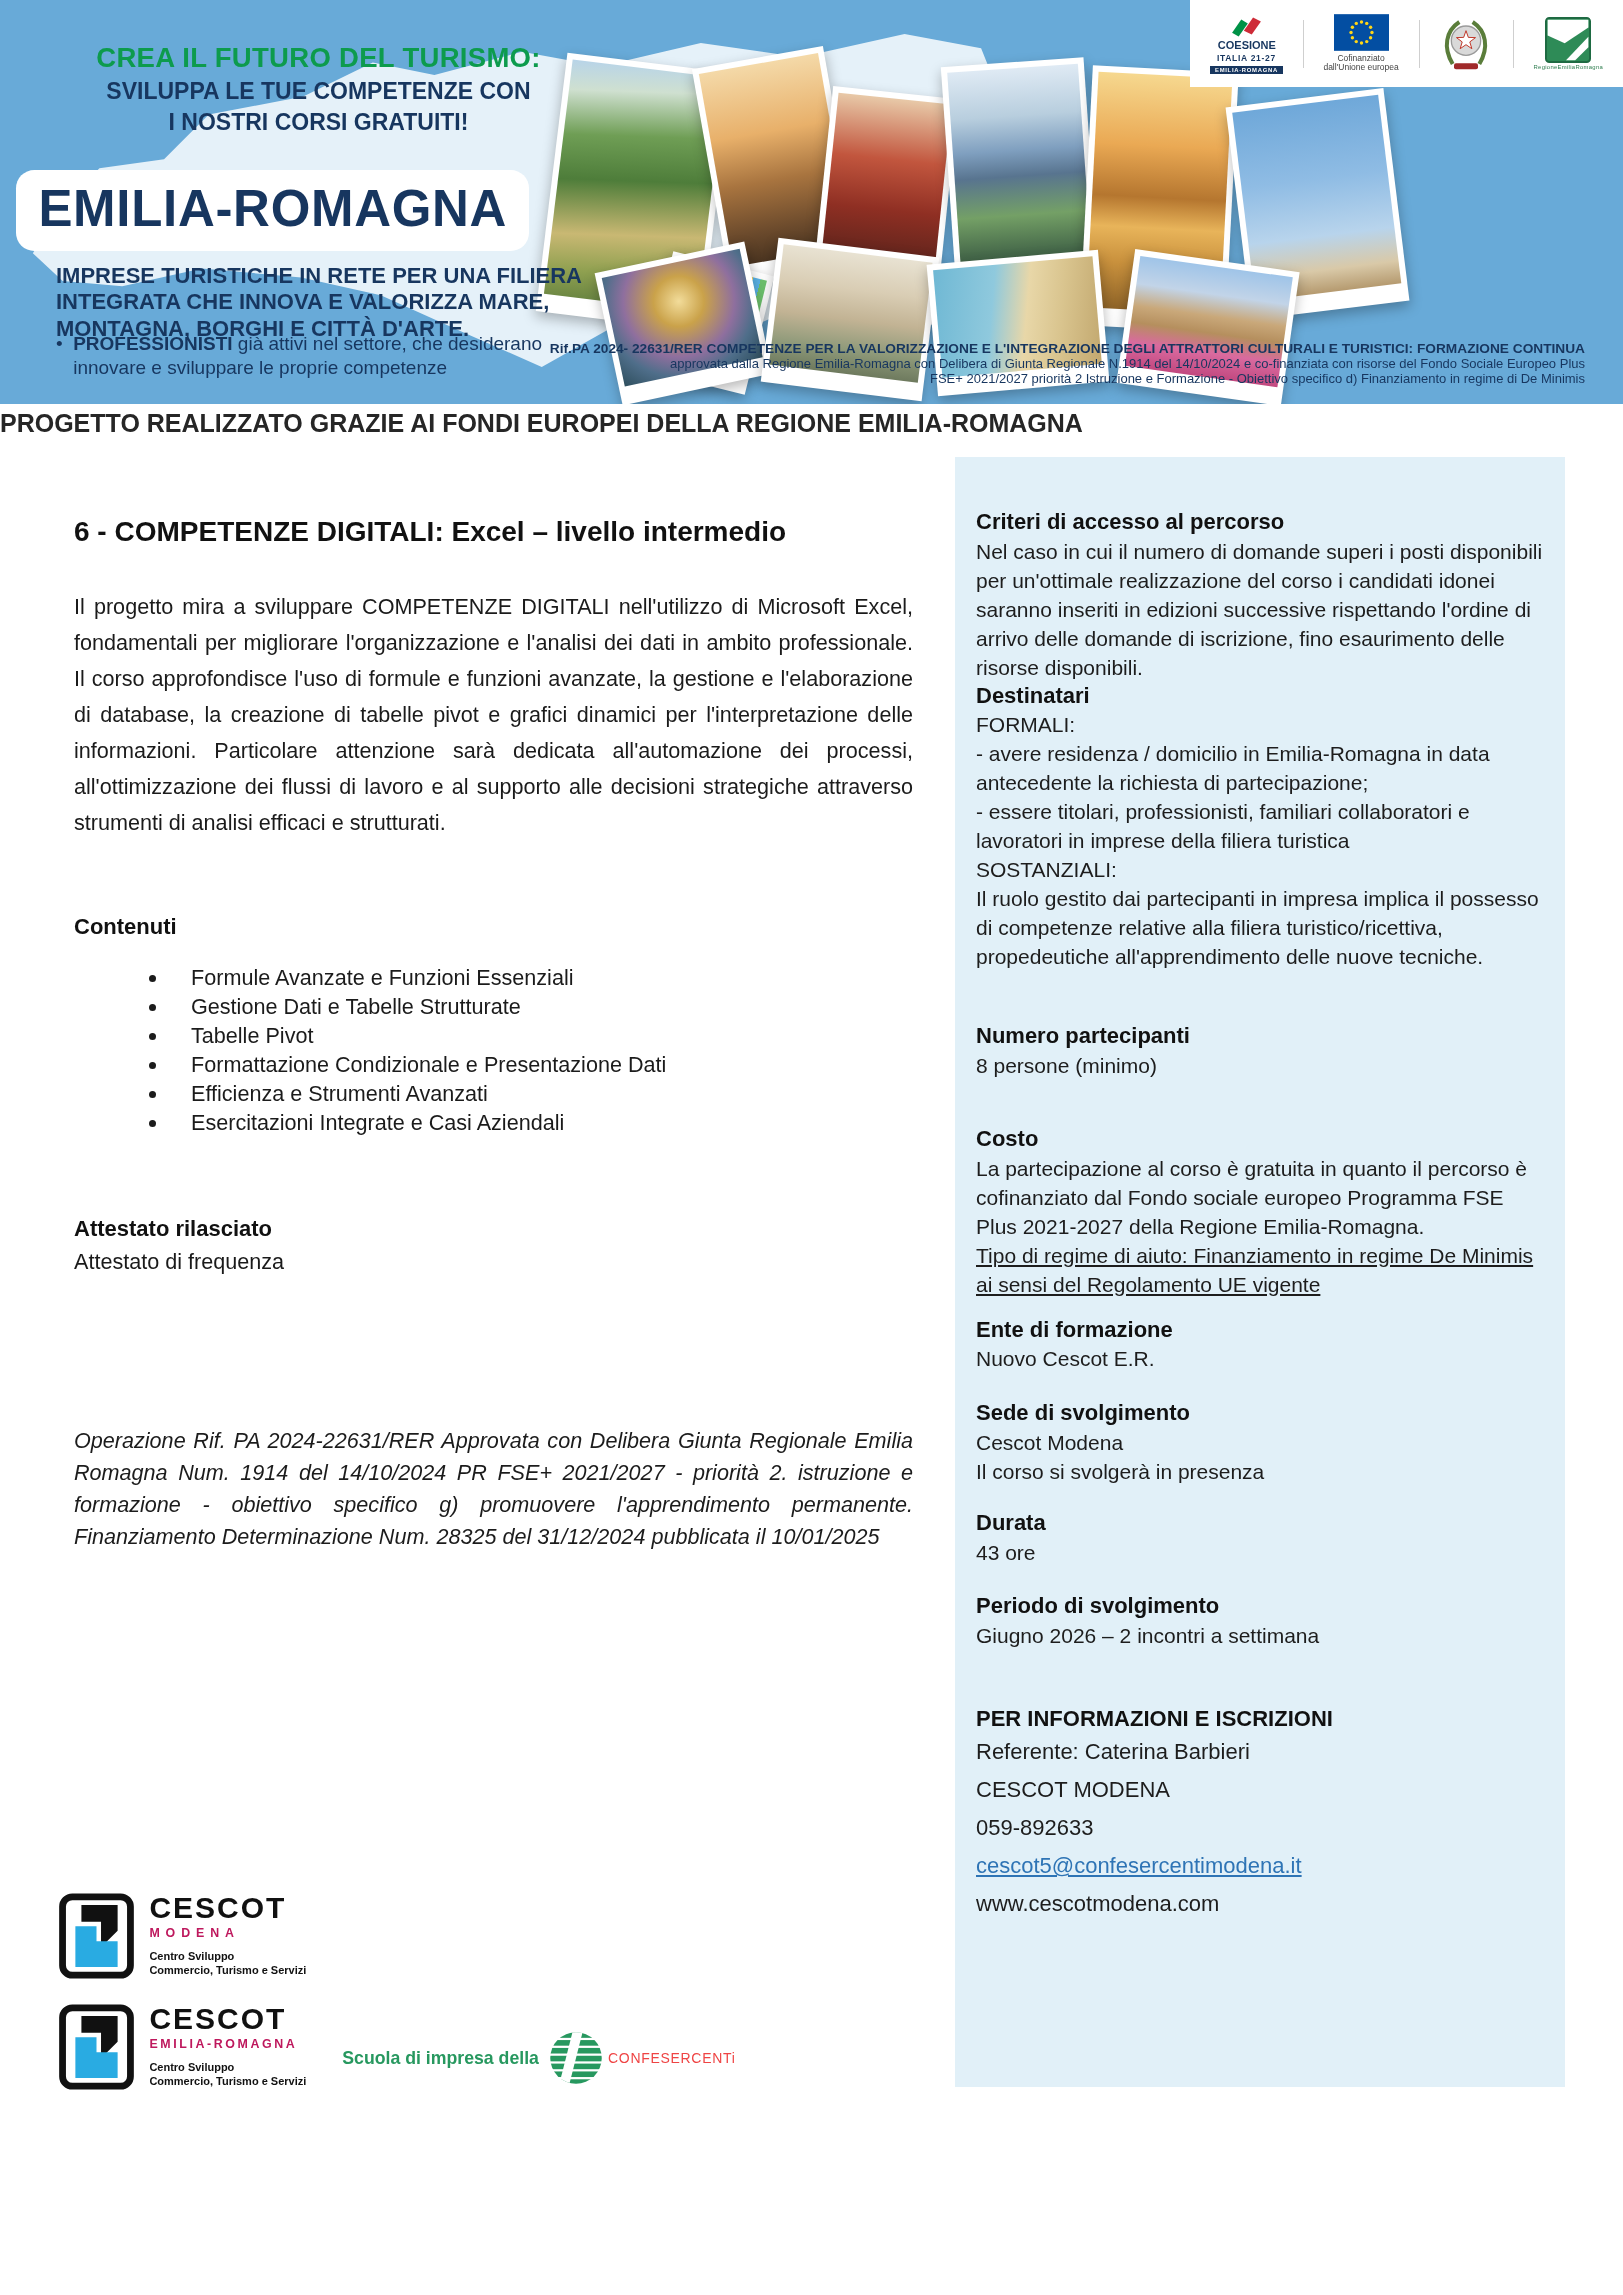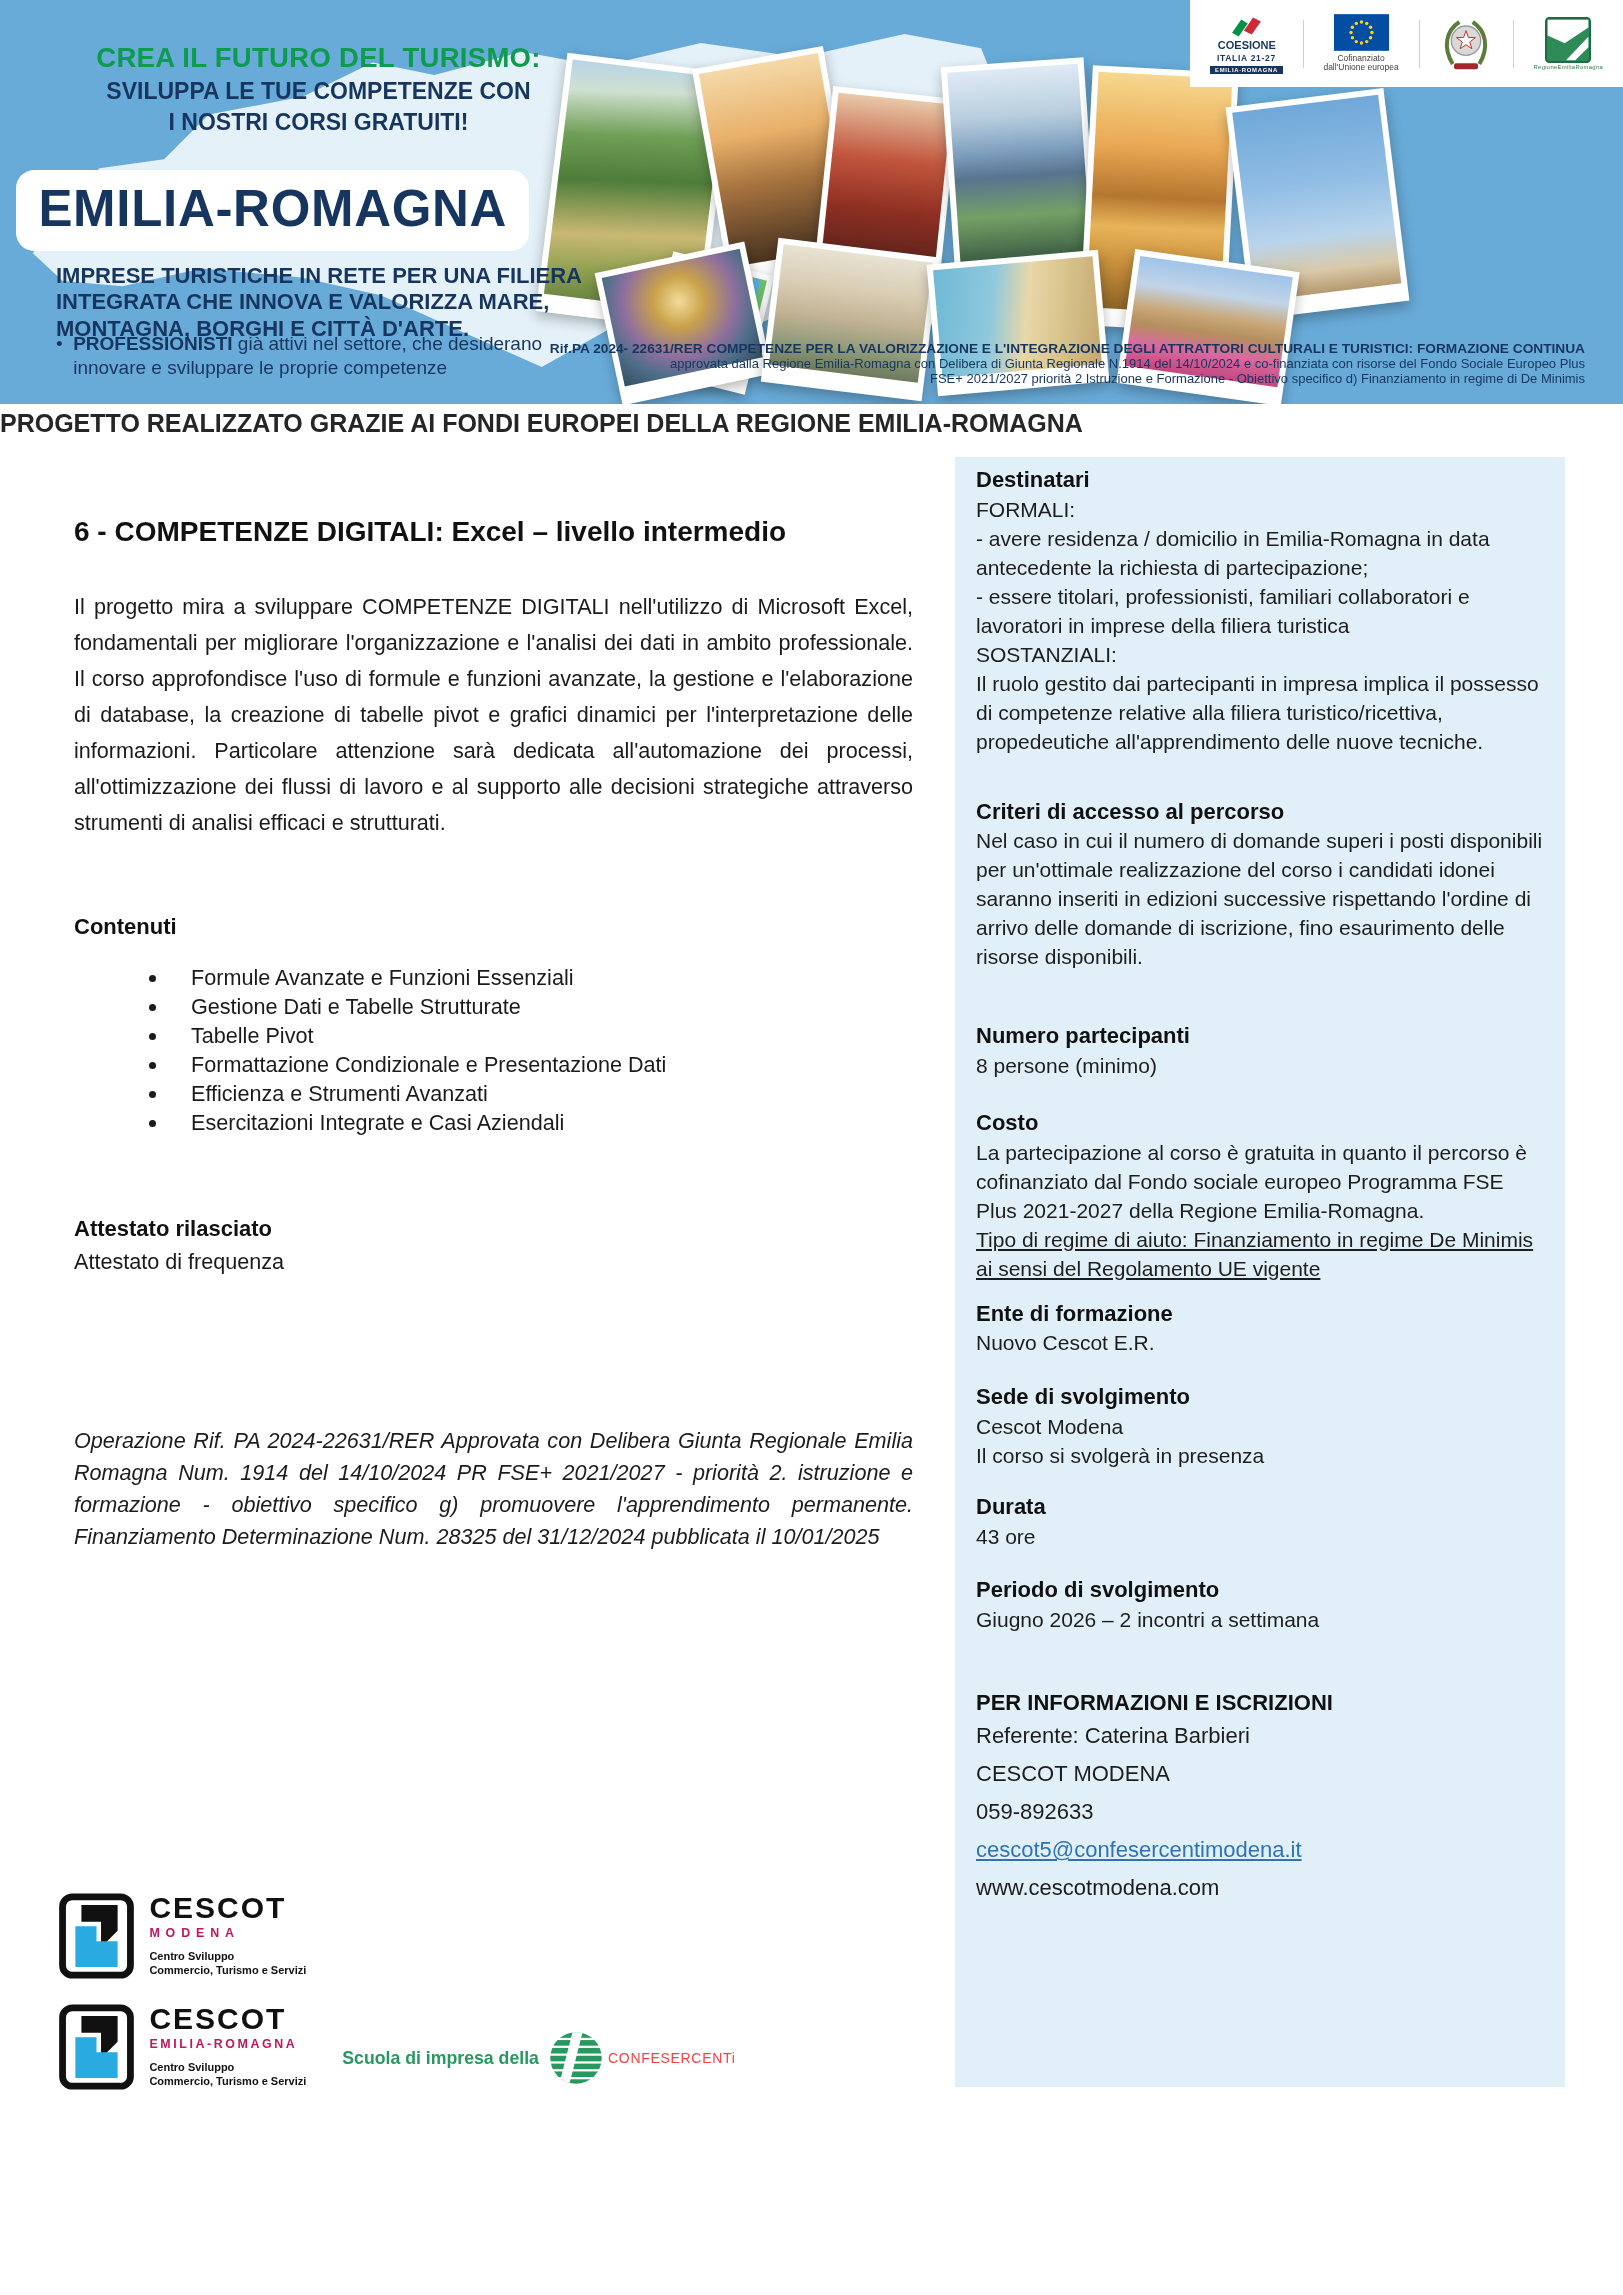"Destinatari" div.sb-sec { order: before "Criteri di accesso al percorso" -> after "Criteri di accesso al percorso" }
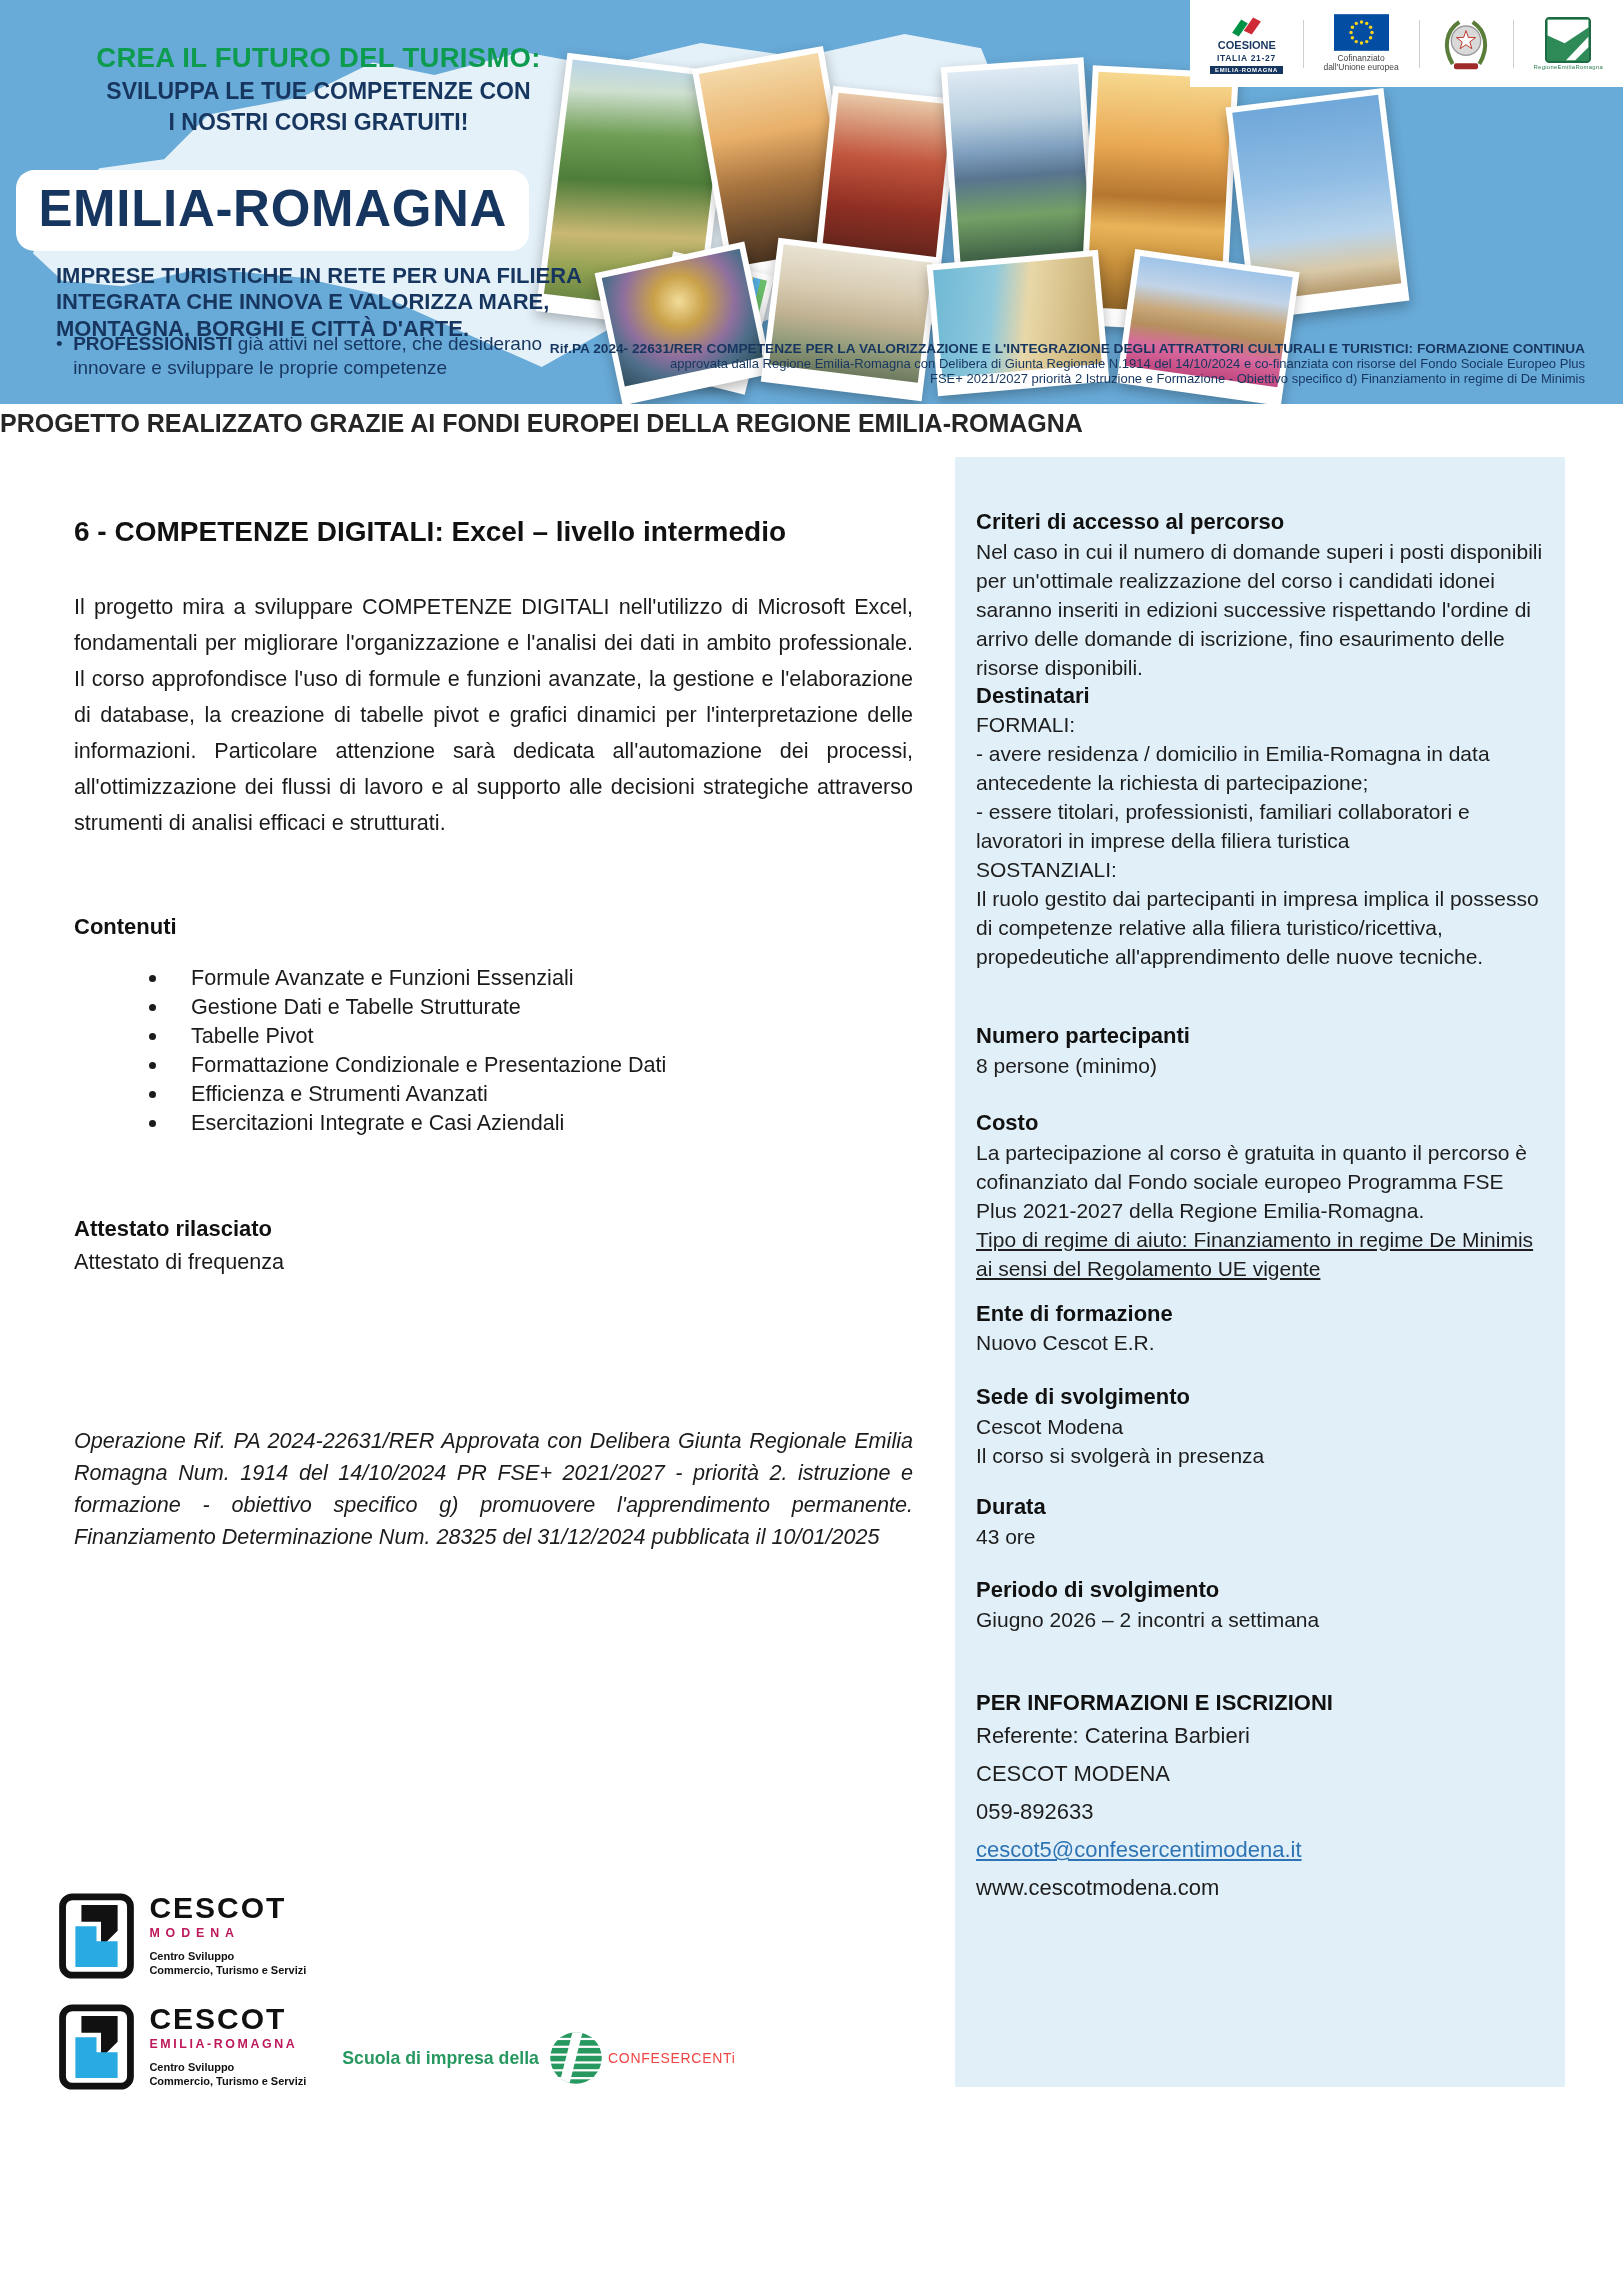"Costo" .m-costo { margin-top: 29px -> 45px }
